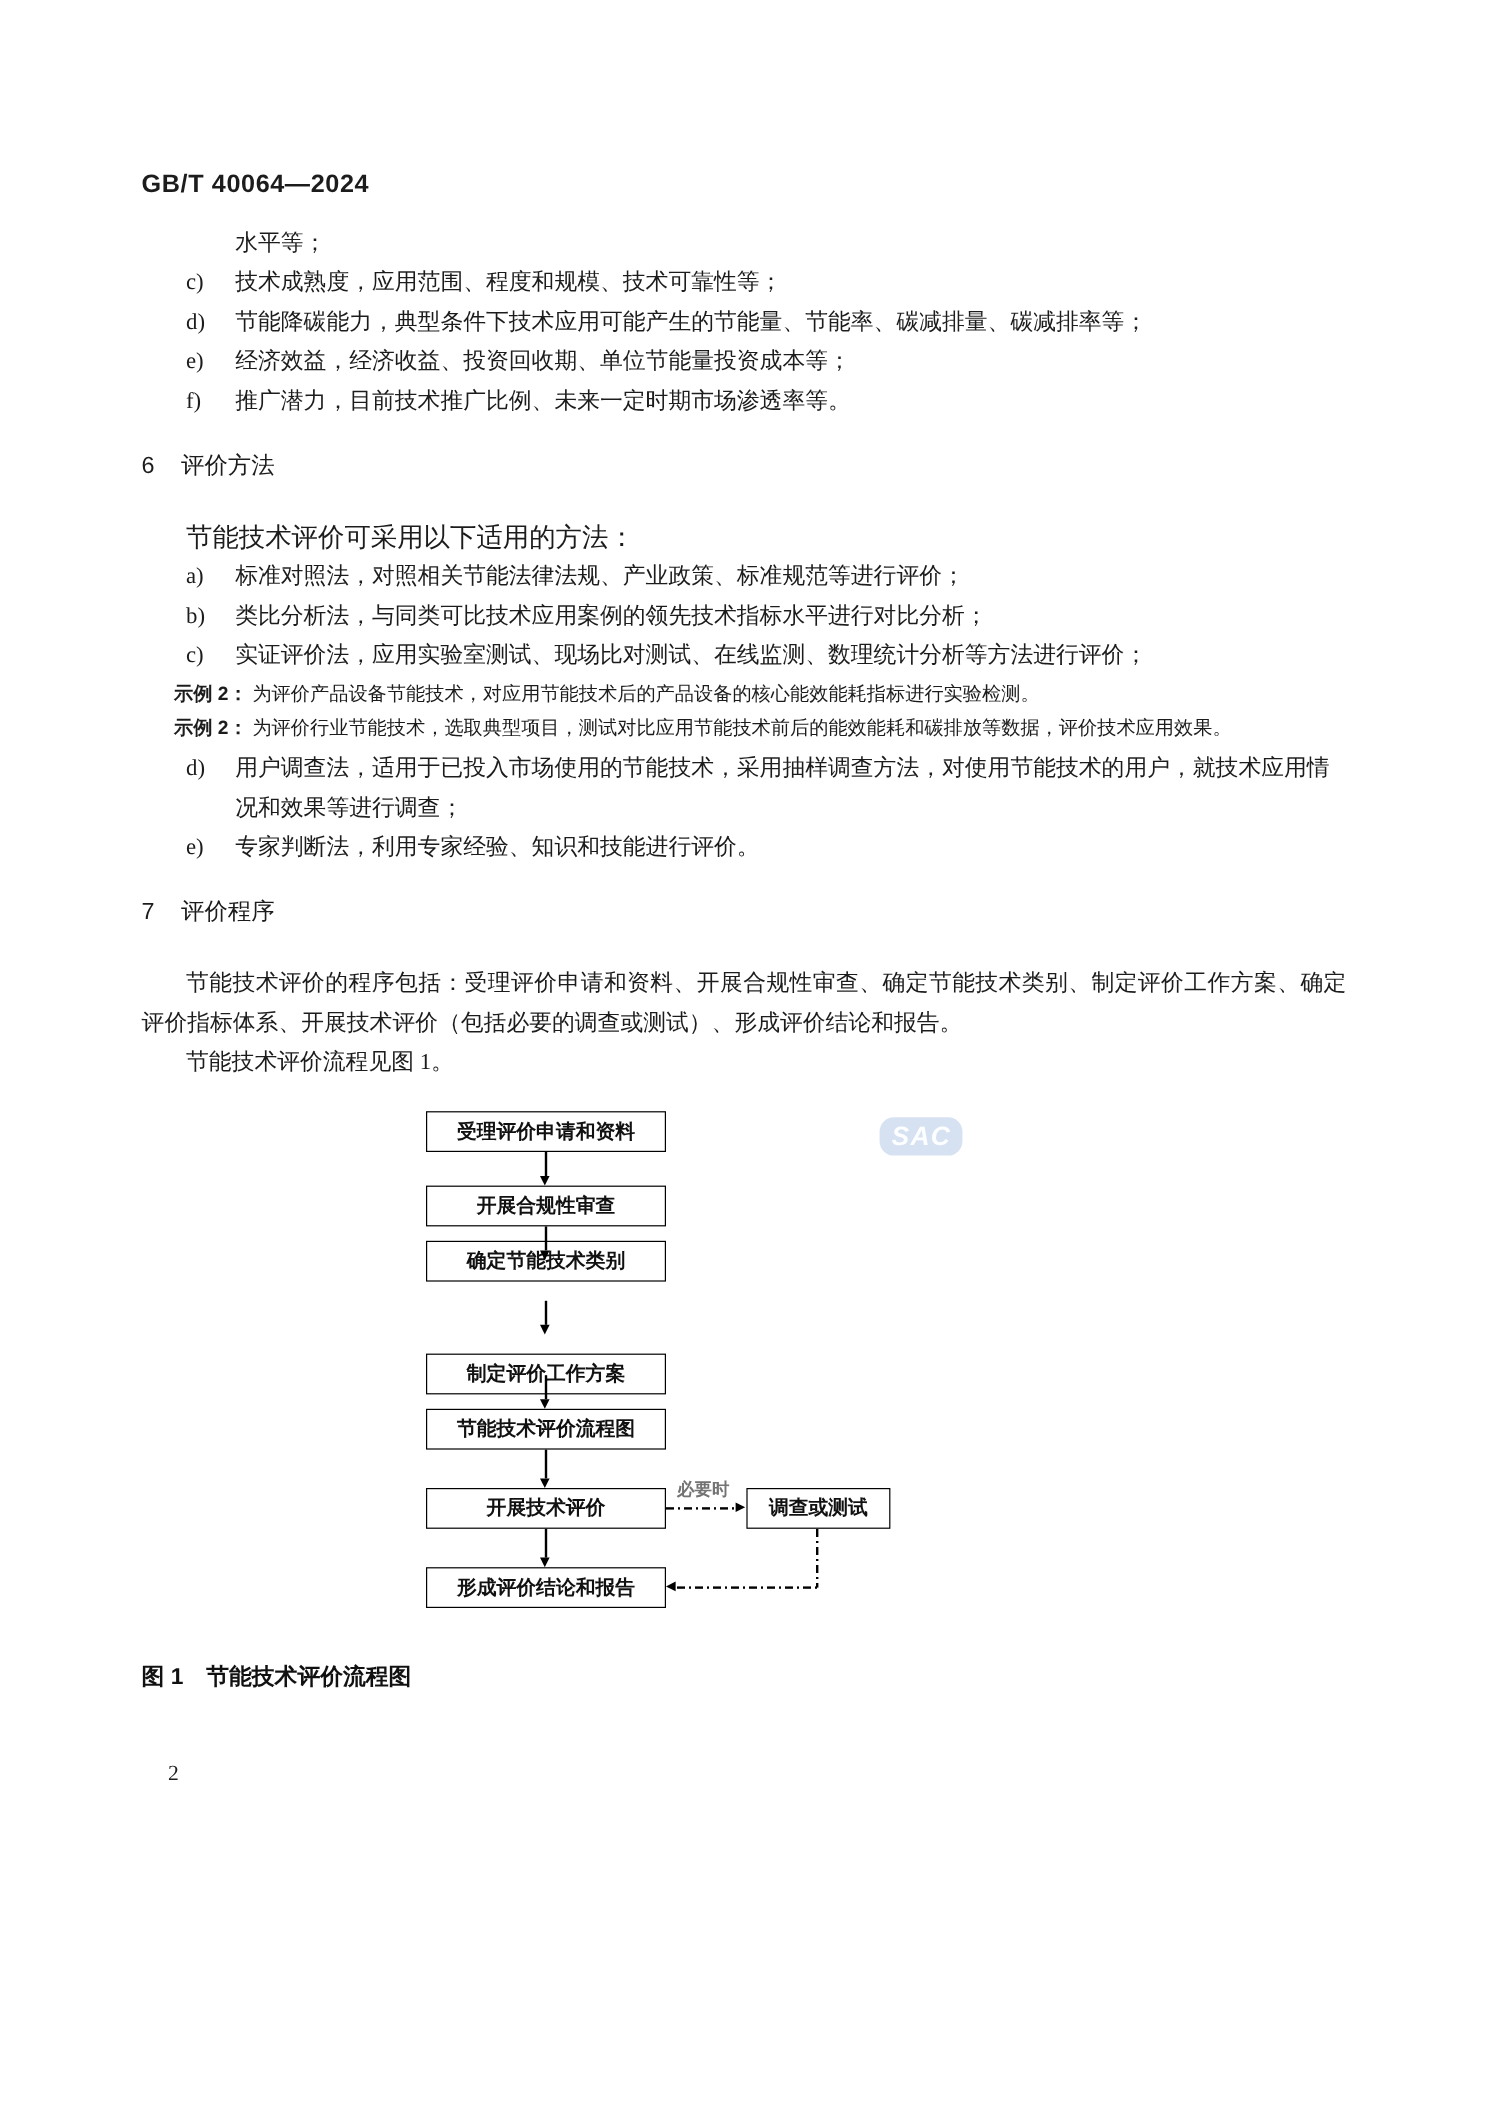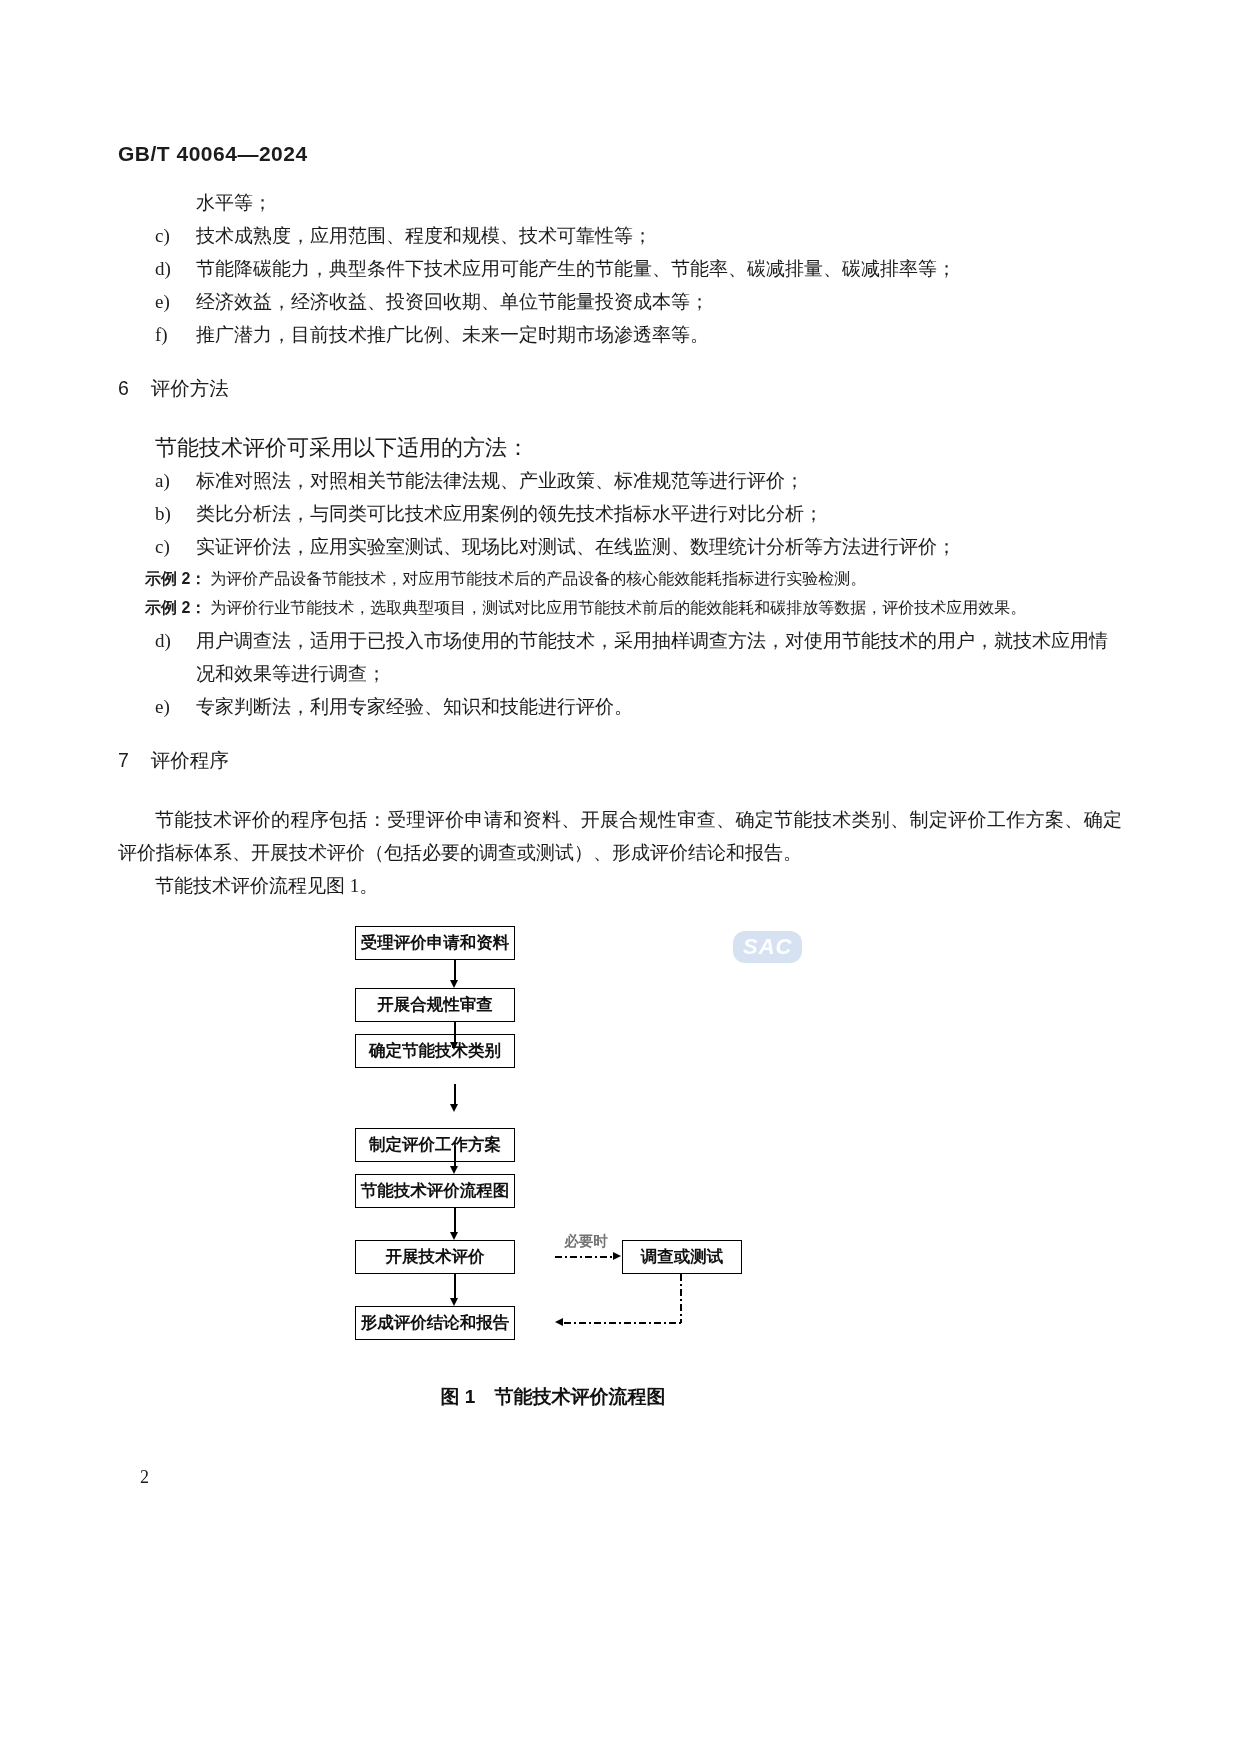"受理评价申请和资料" .fc-box { width: 160px -> 200px }
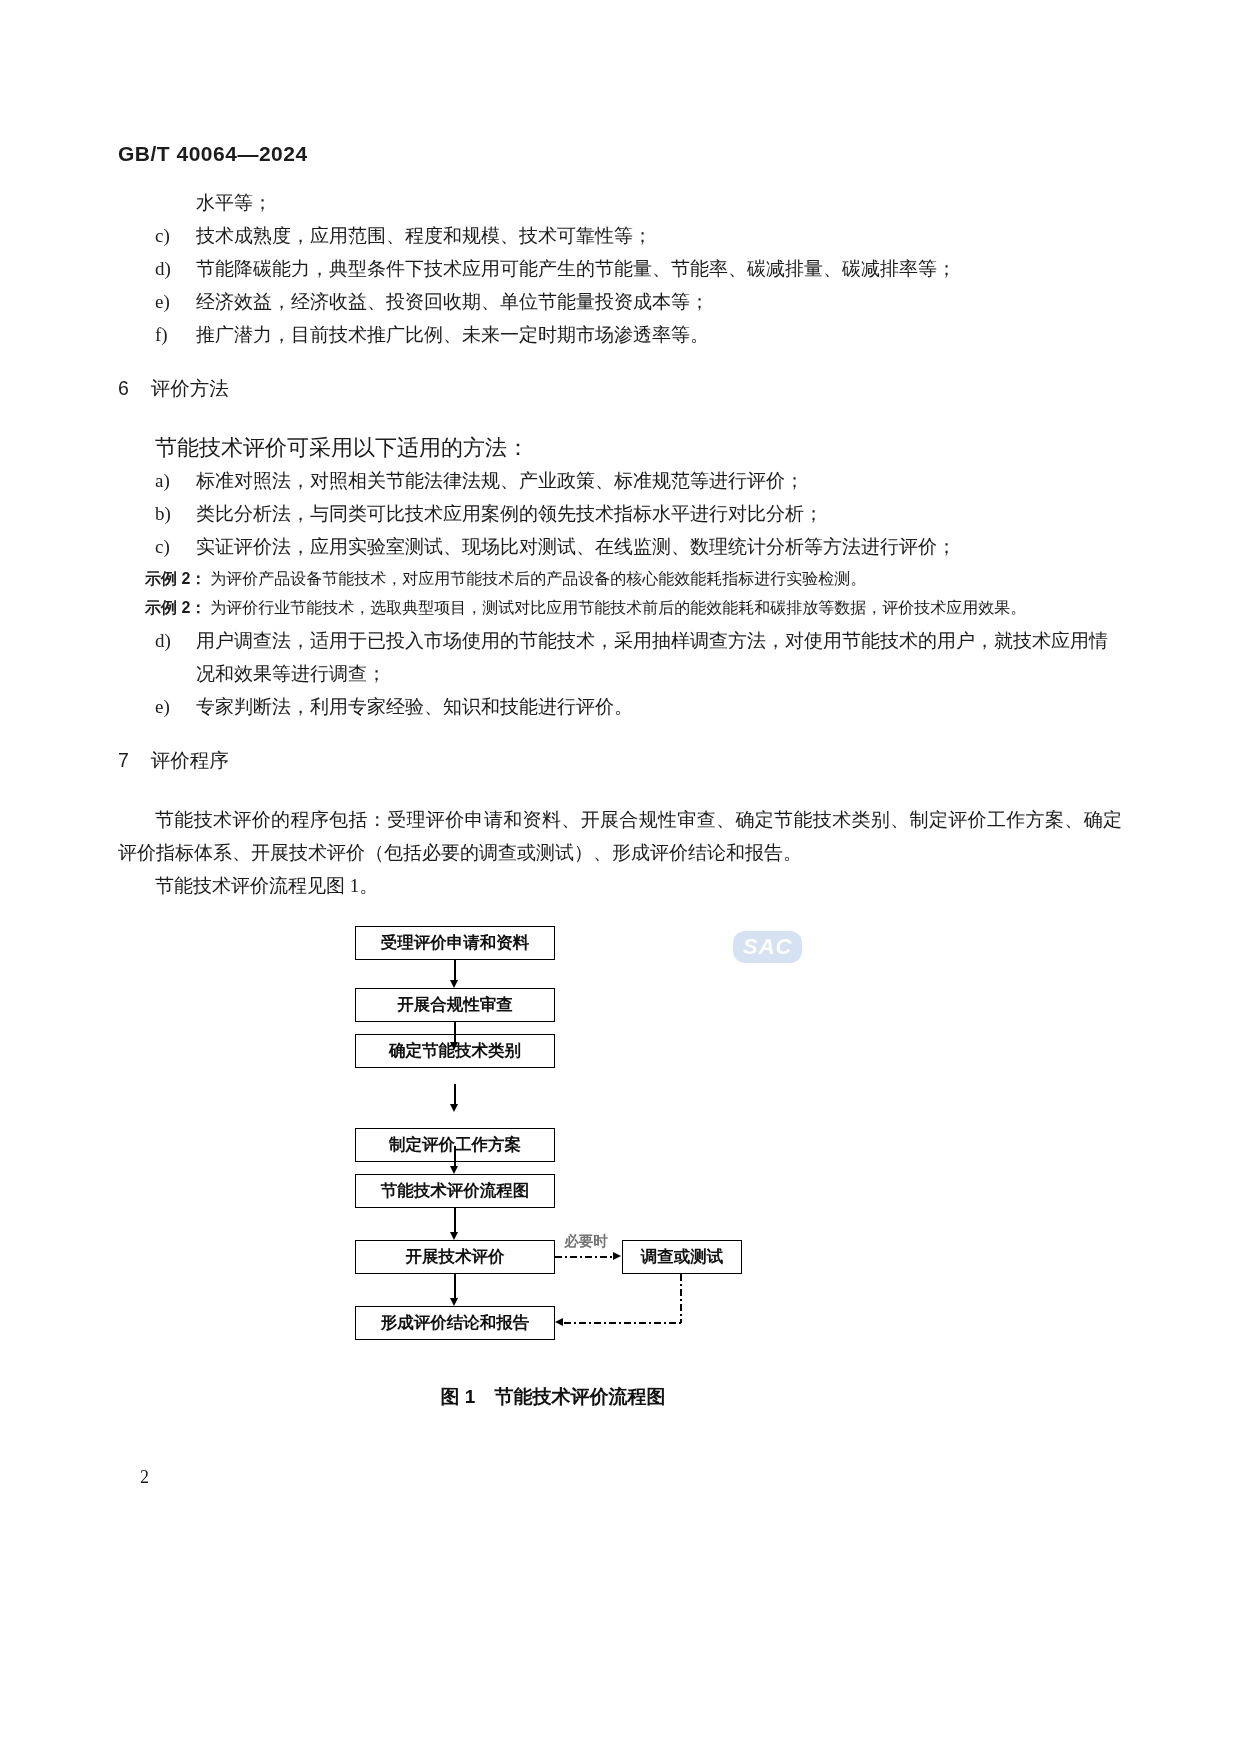"图 1 节能技术评价流程图" .fig-caption-wrap { text-align: center -> none }
